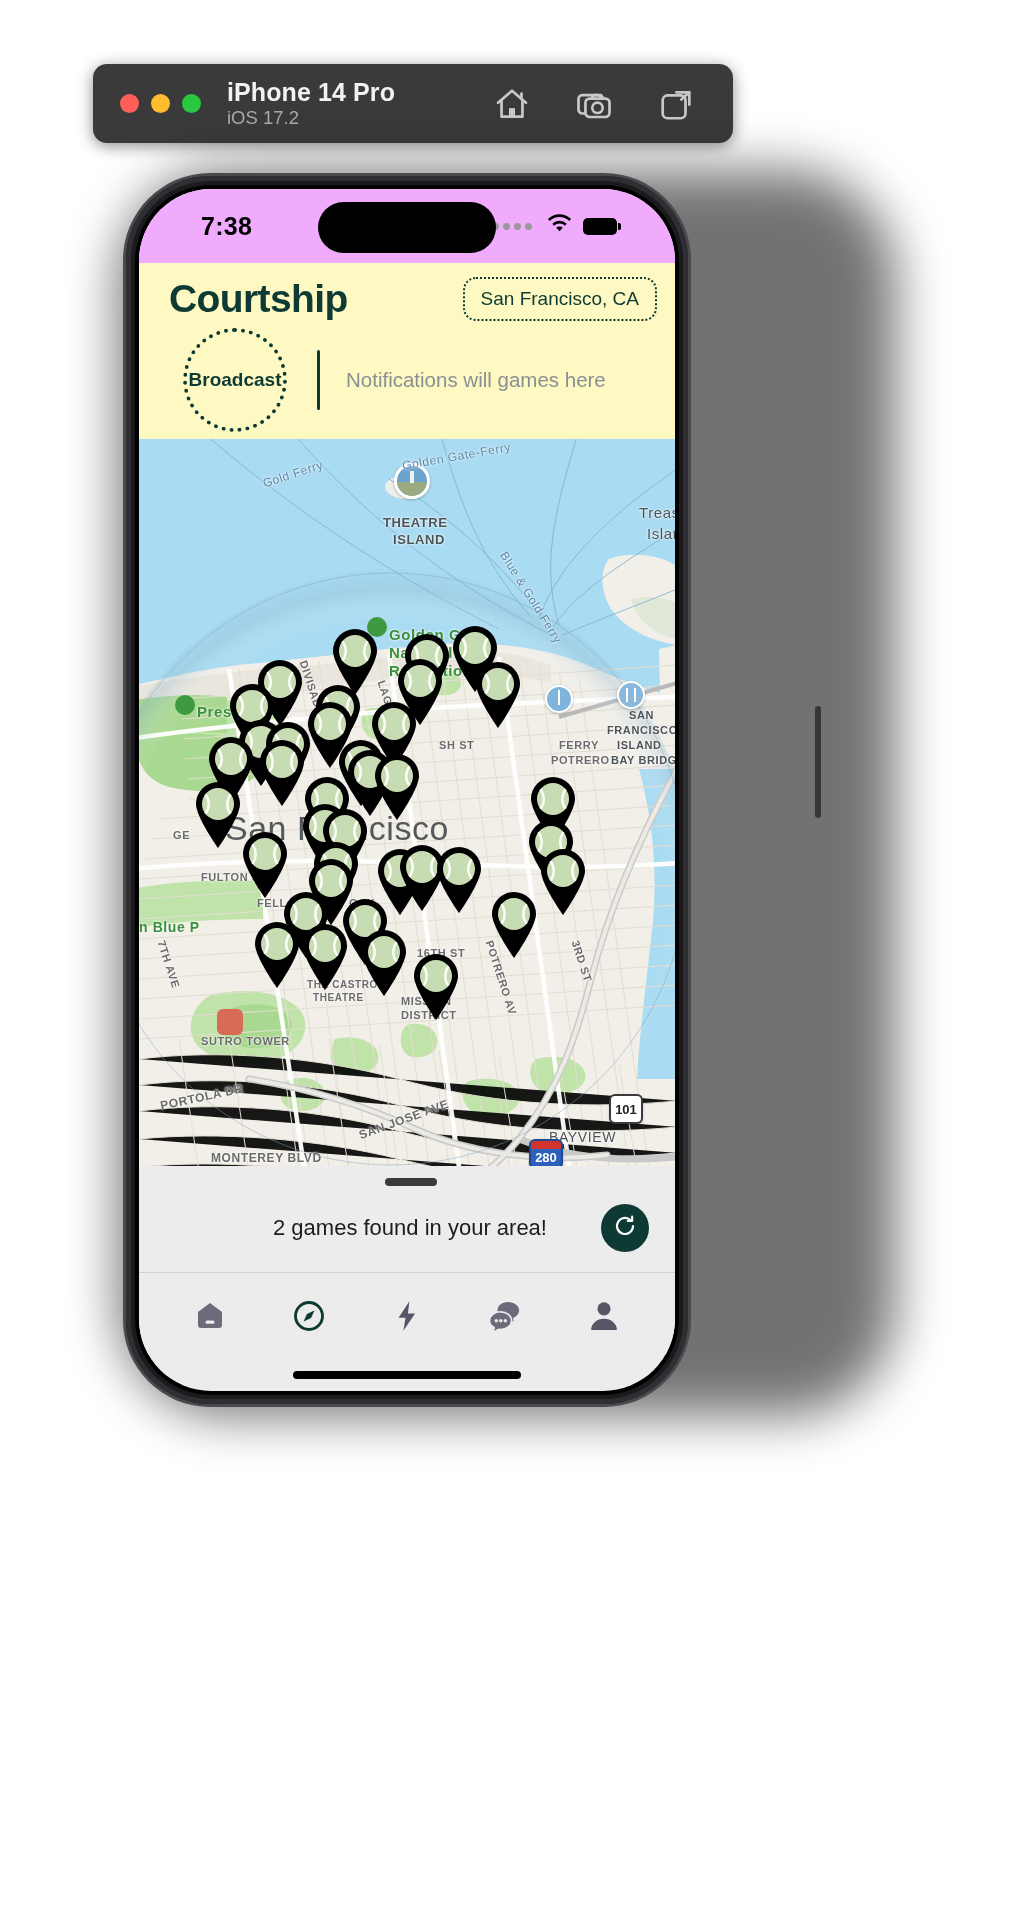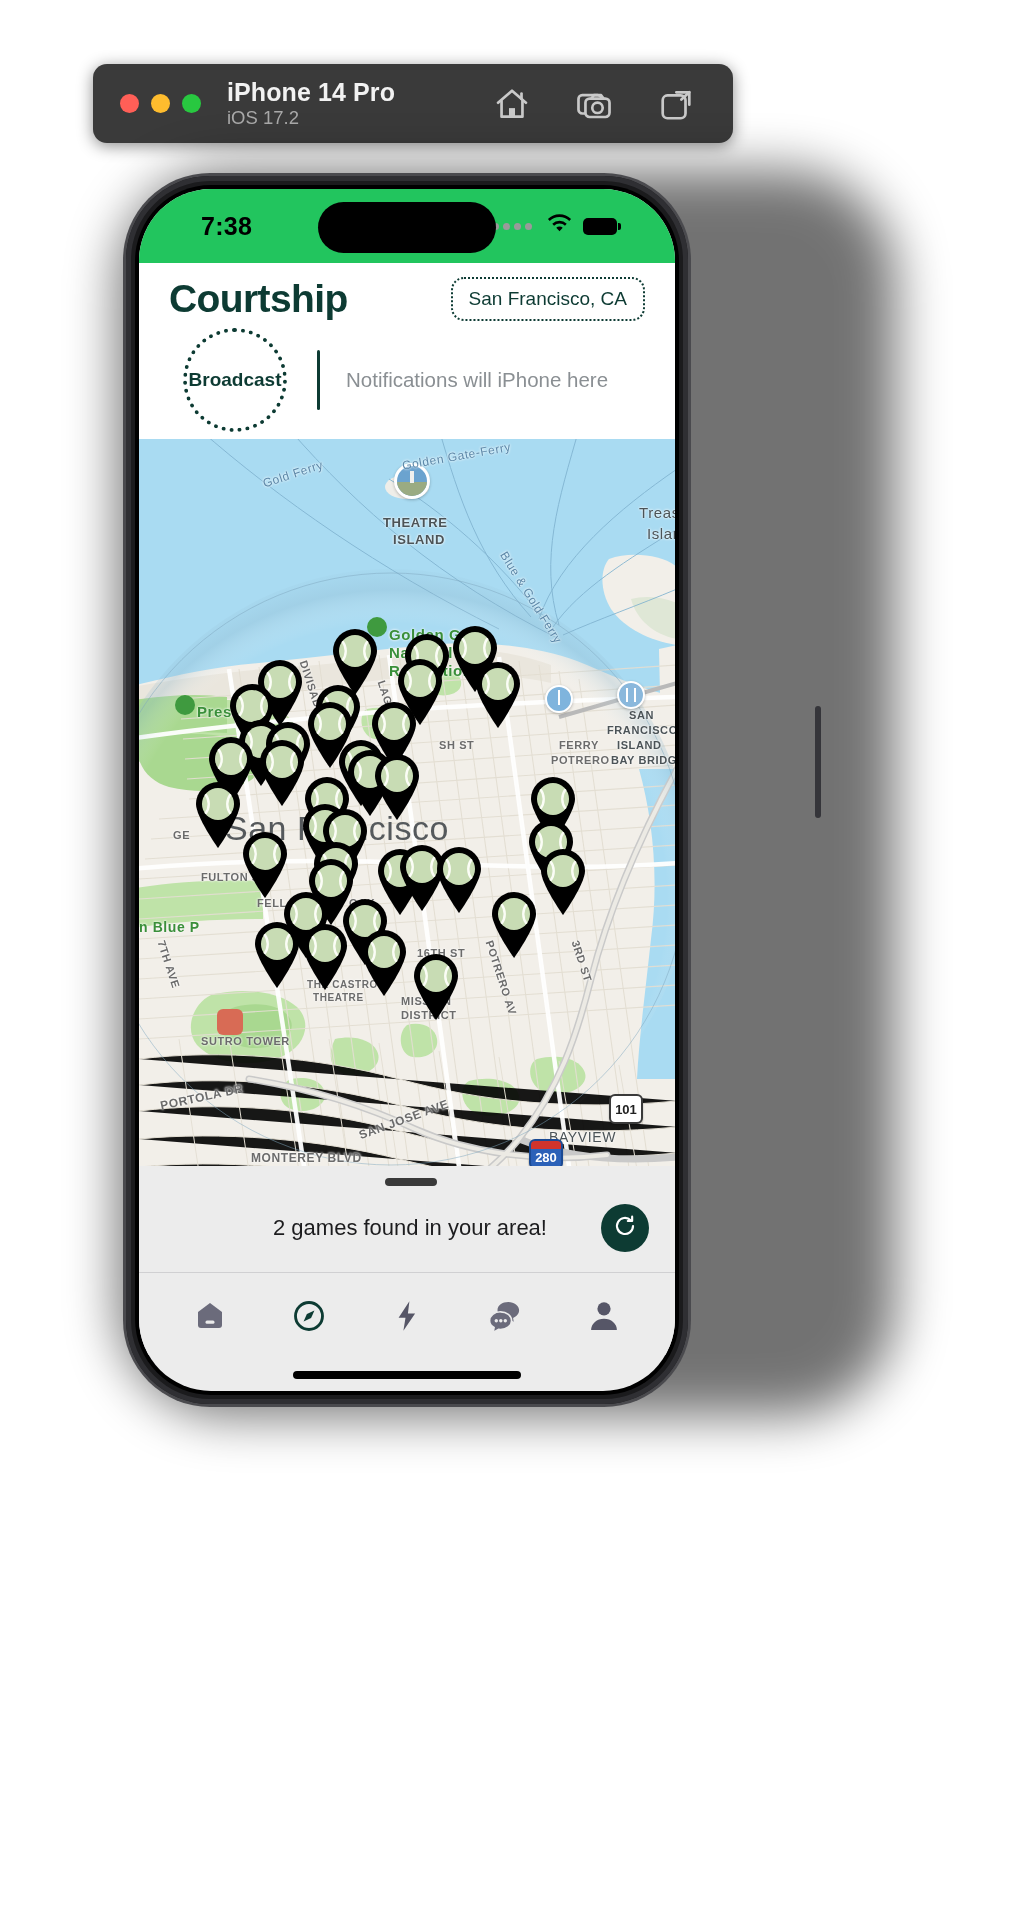"7:38" .statusbar { background: #22c55e -> #f0abfc }
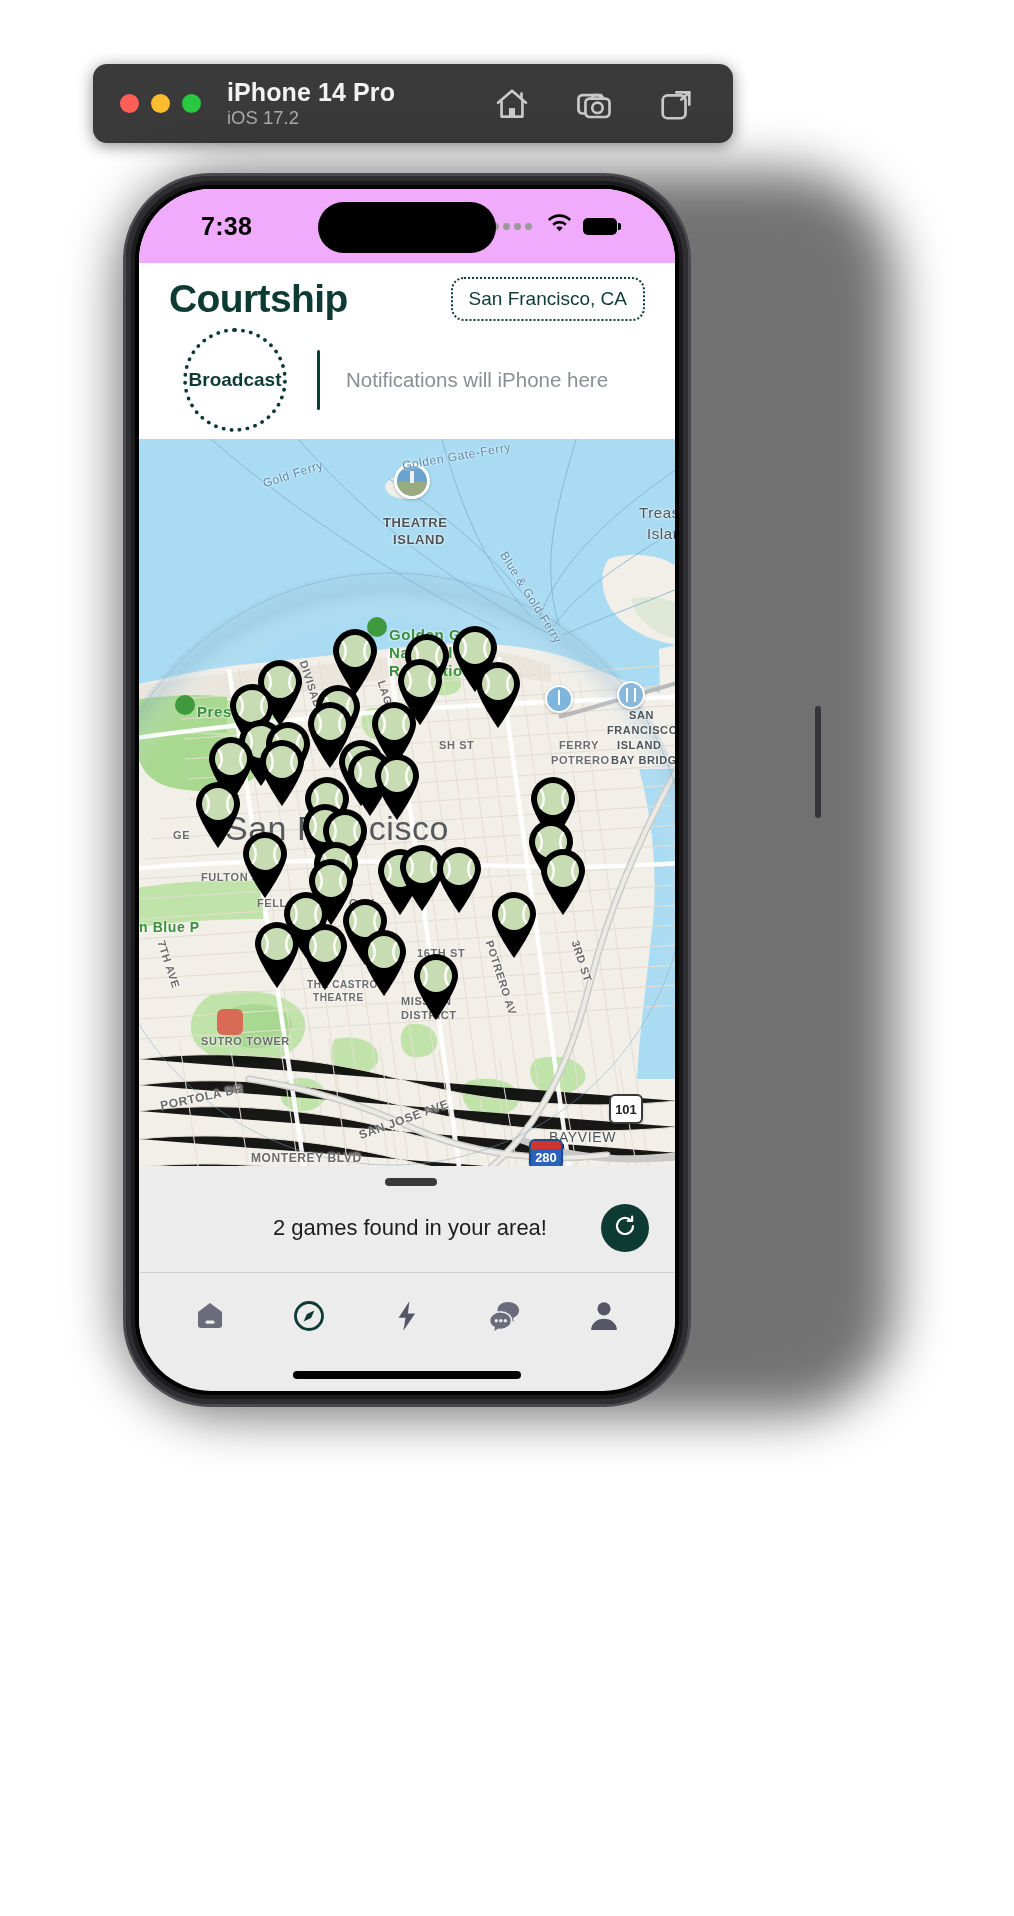"Courtship" .app-header { background: #ffffff -> #fef9c3; padding: 14px 30px 0 30px -> 14px 18px 0 30px }
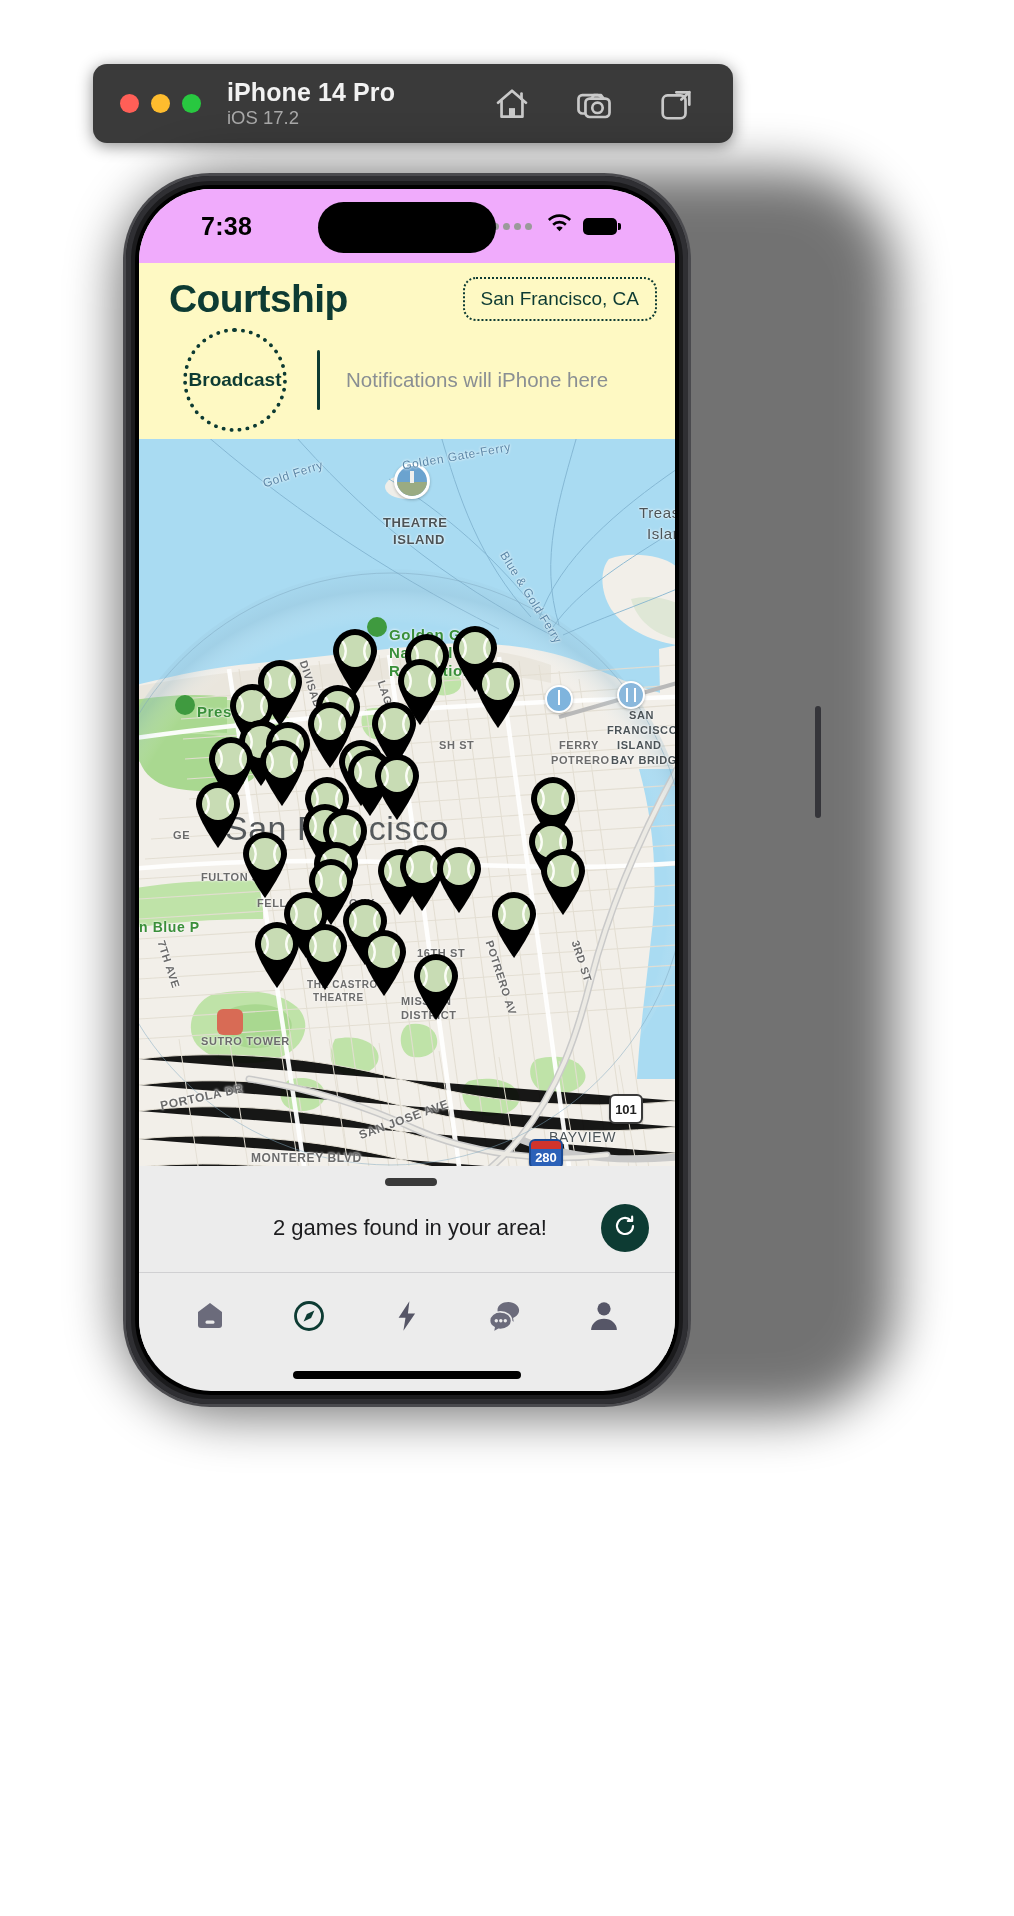"Notifications will iPhone here" div.notif-text { text: iPhone -> games }
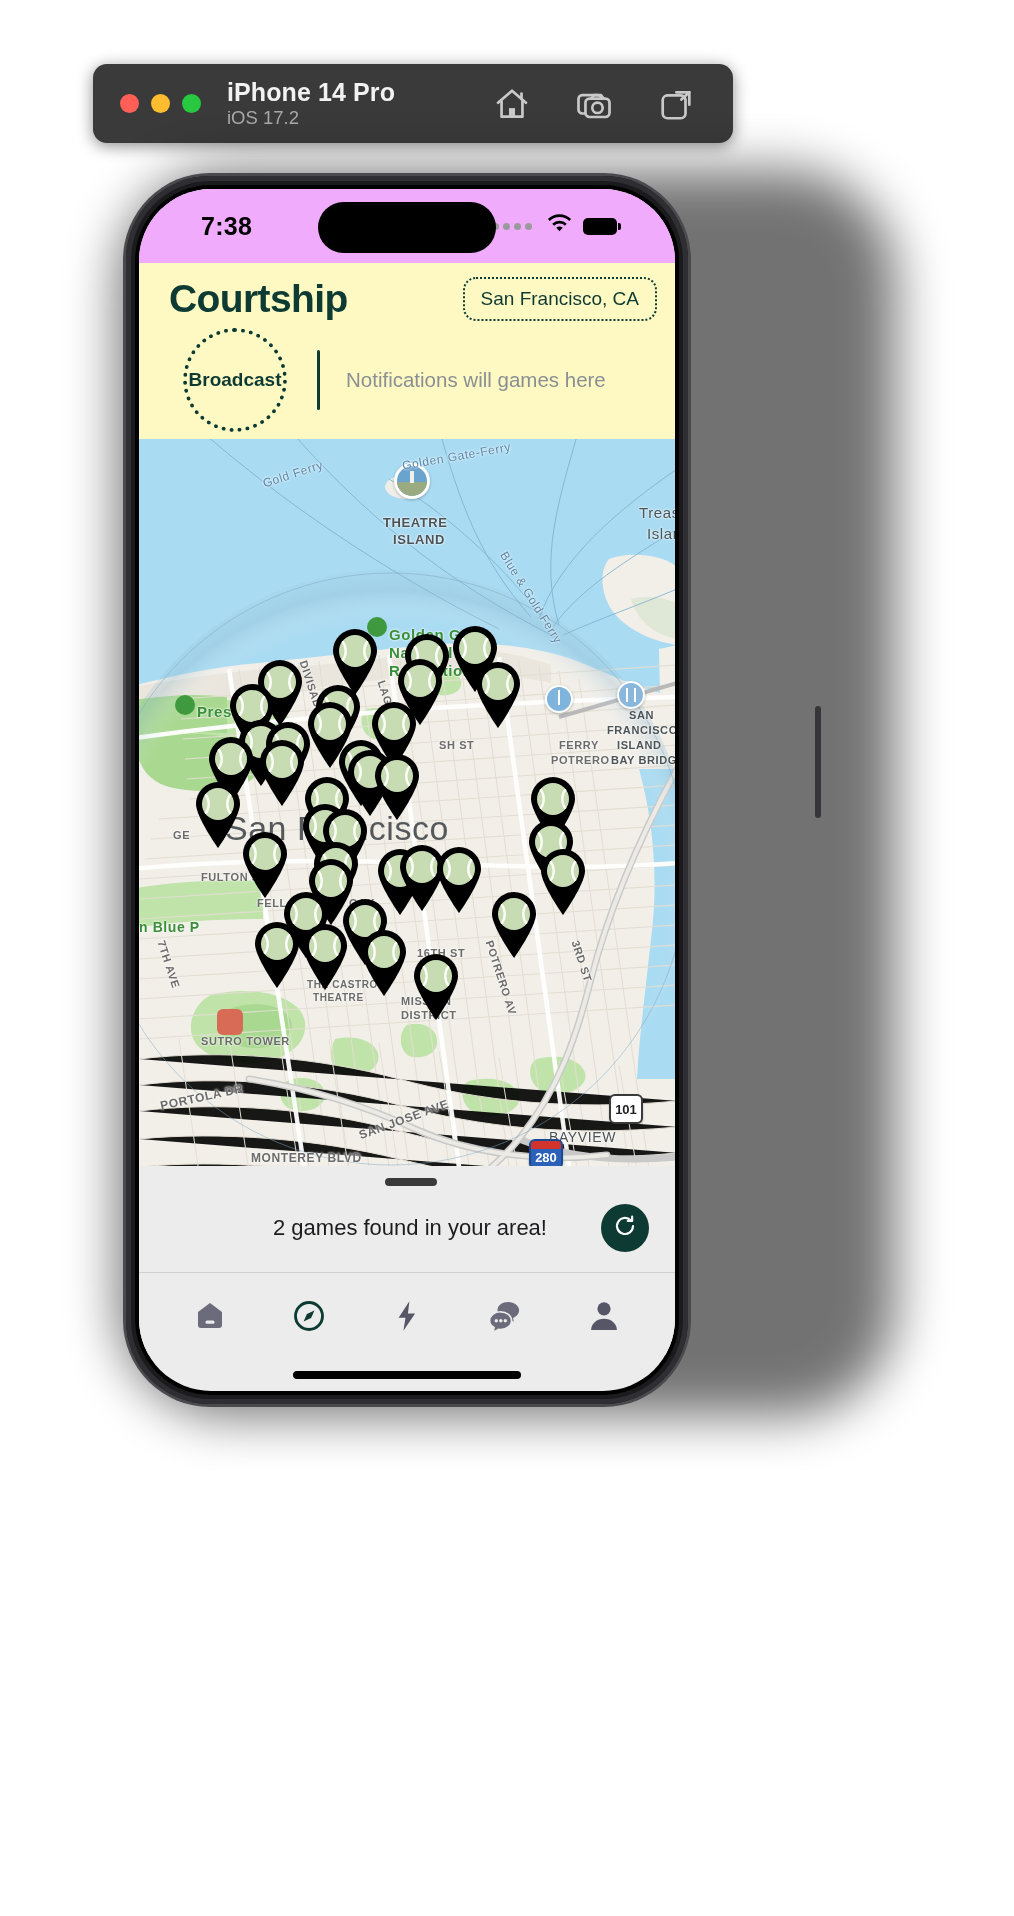"MONTEREY BLVD" div.map-label { margin-left: 40px -> none }
